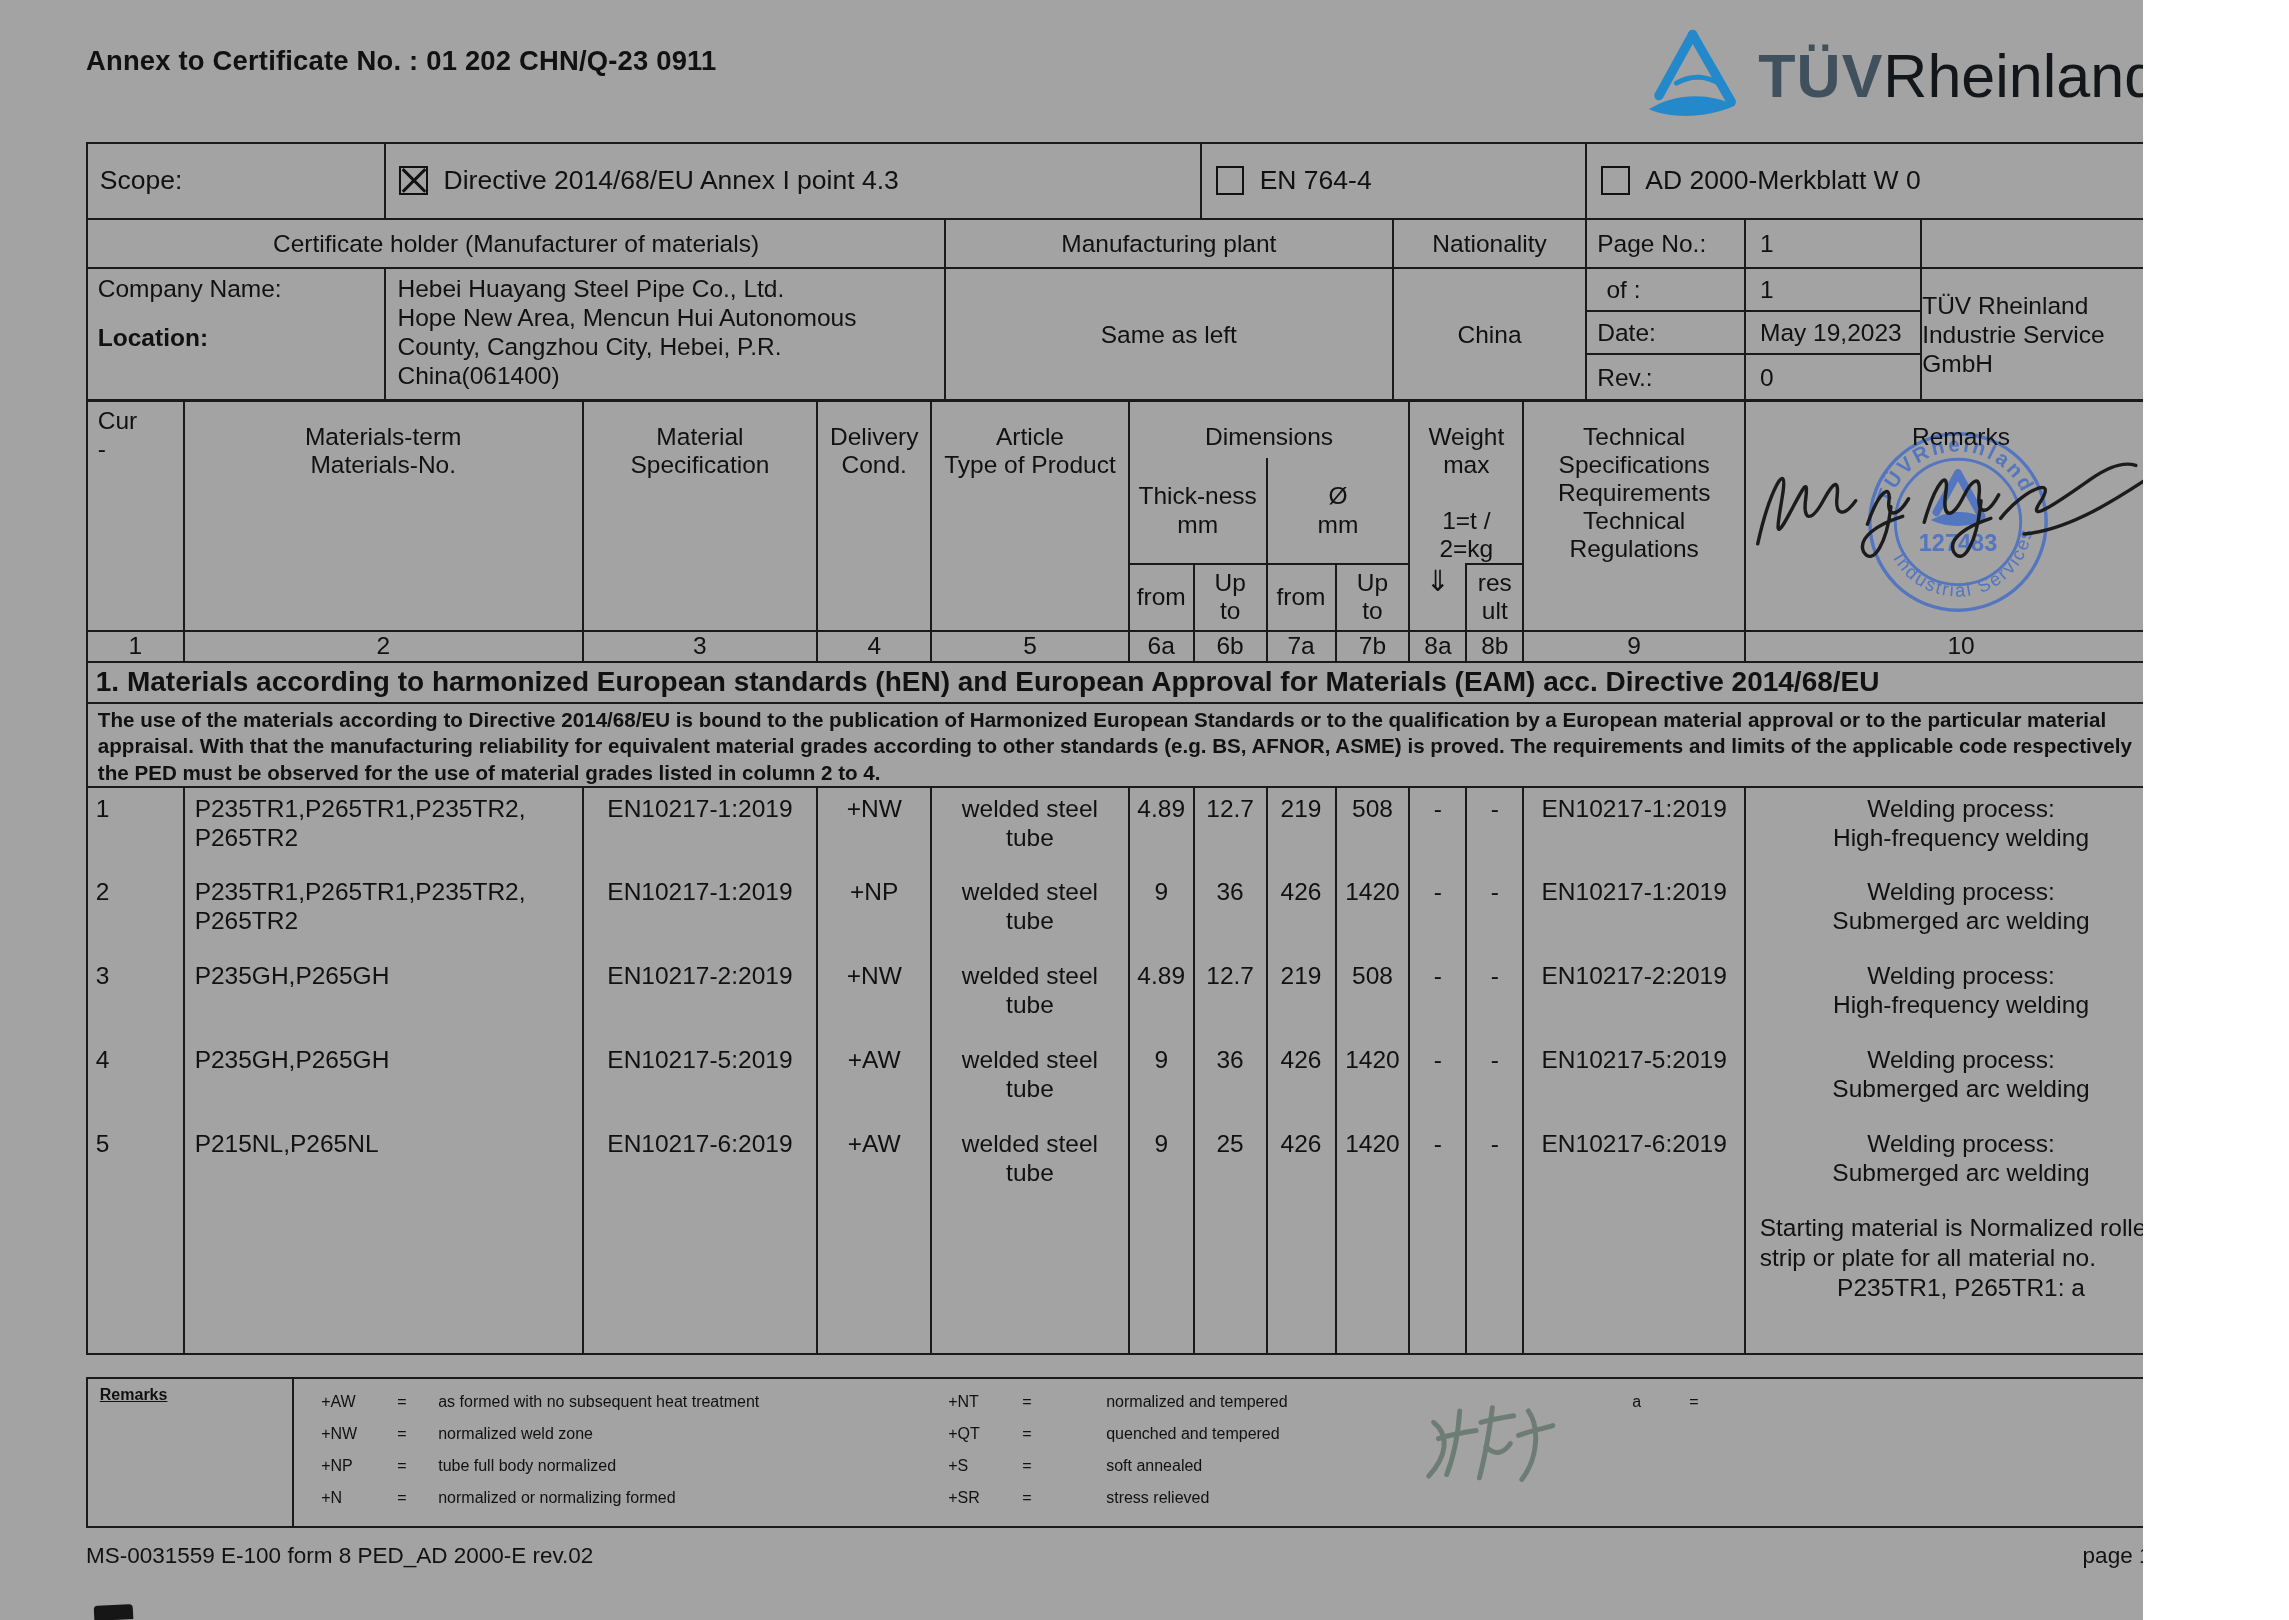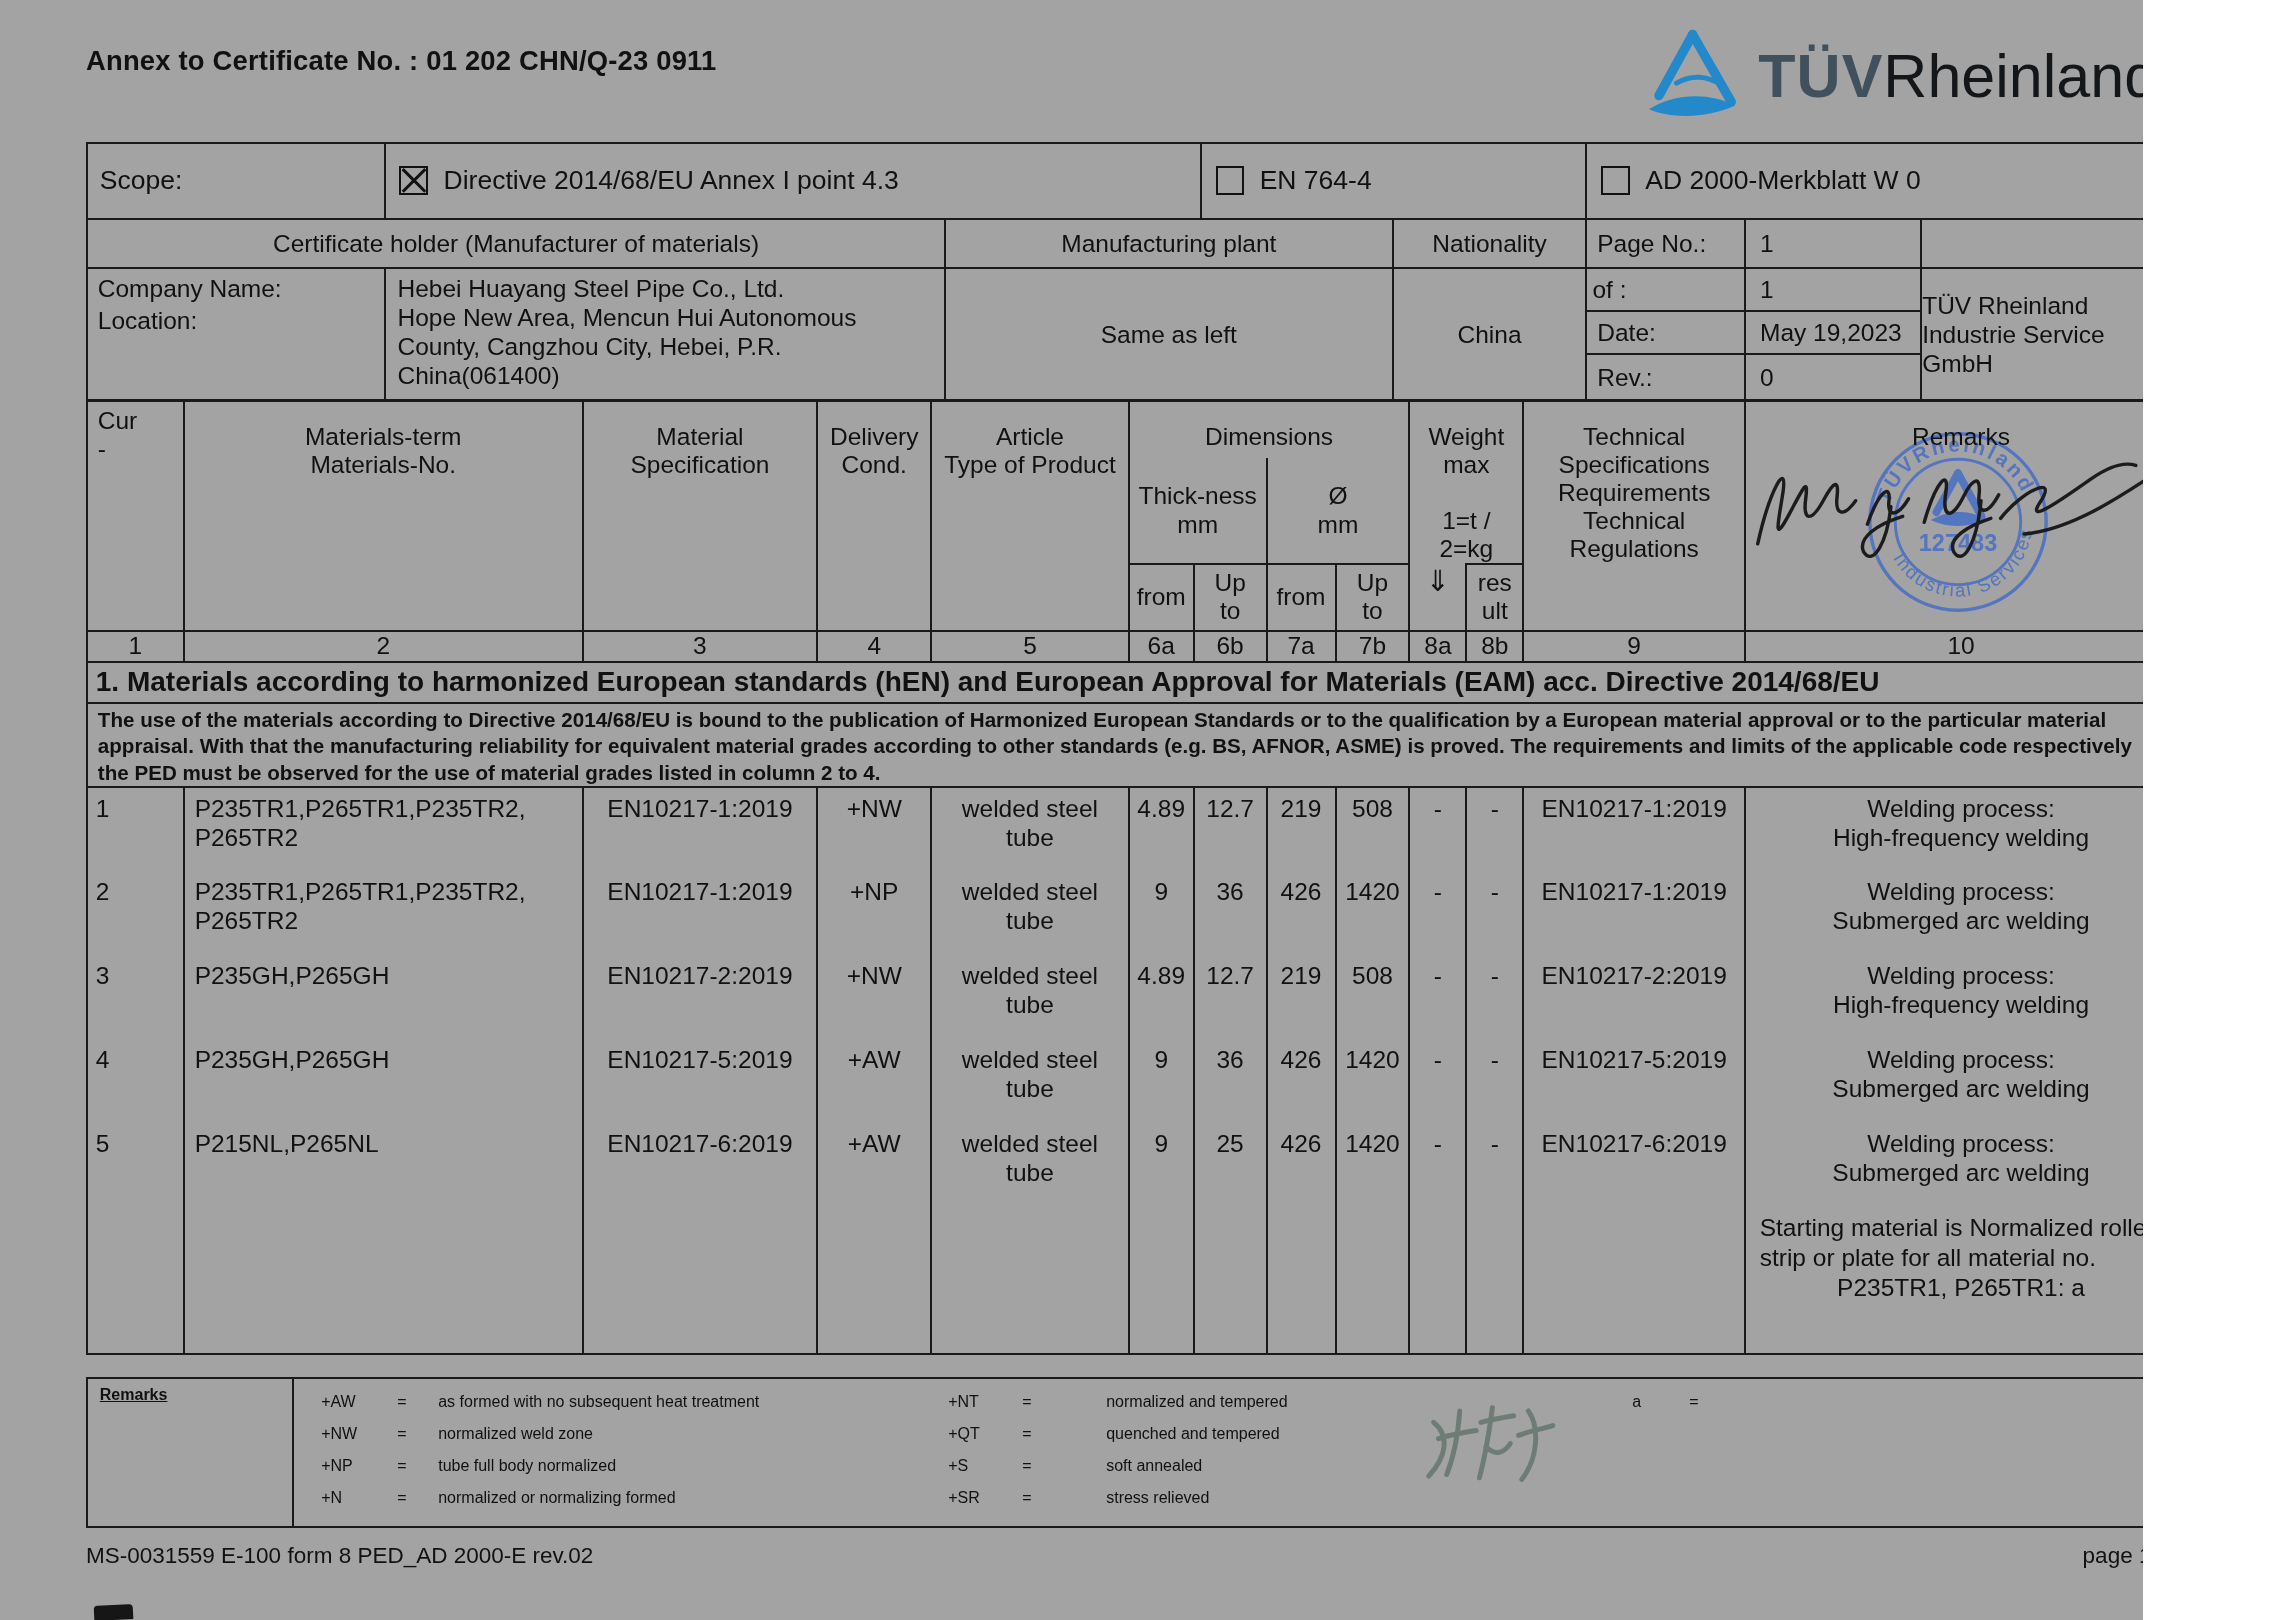"of :" td { padding-left: 5px -> 19px }
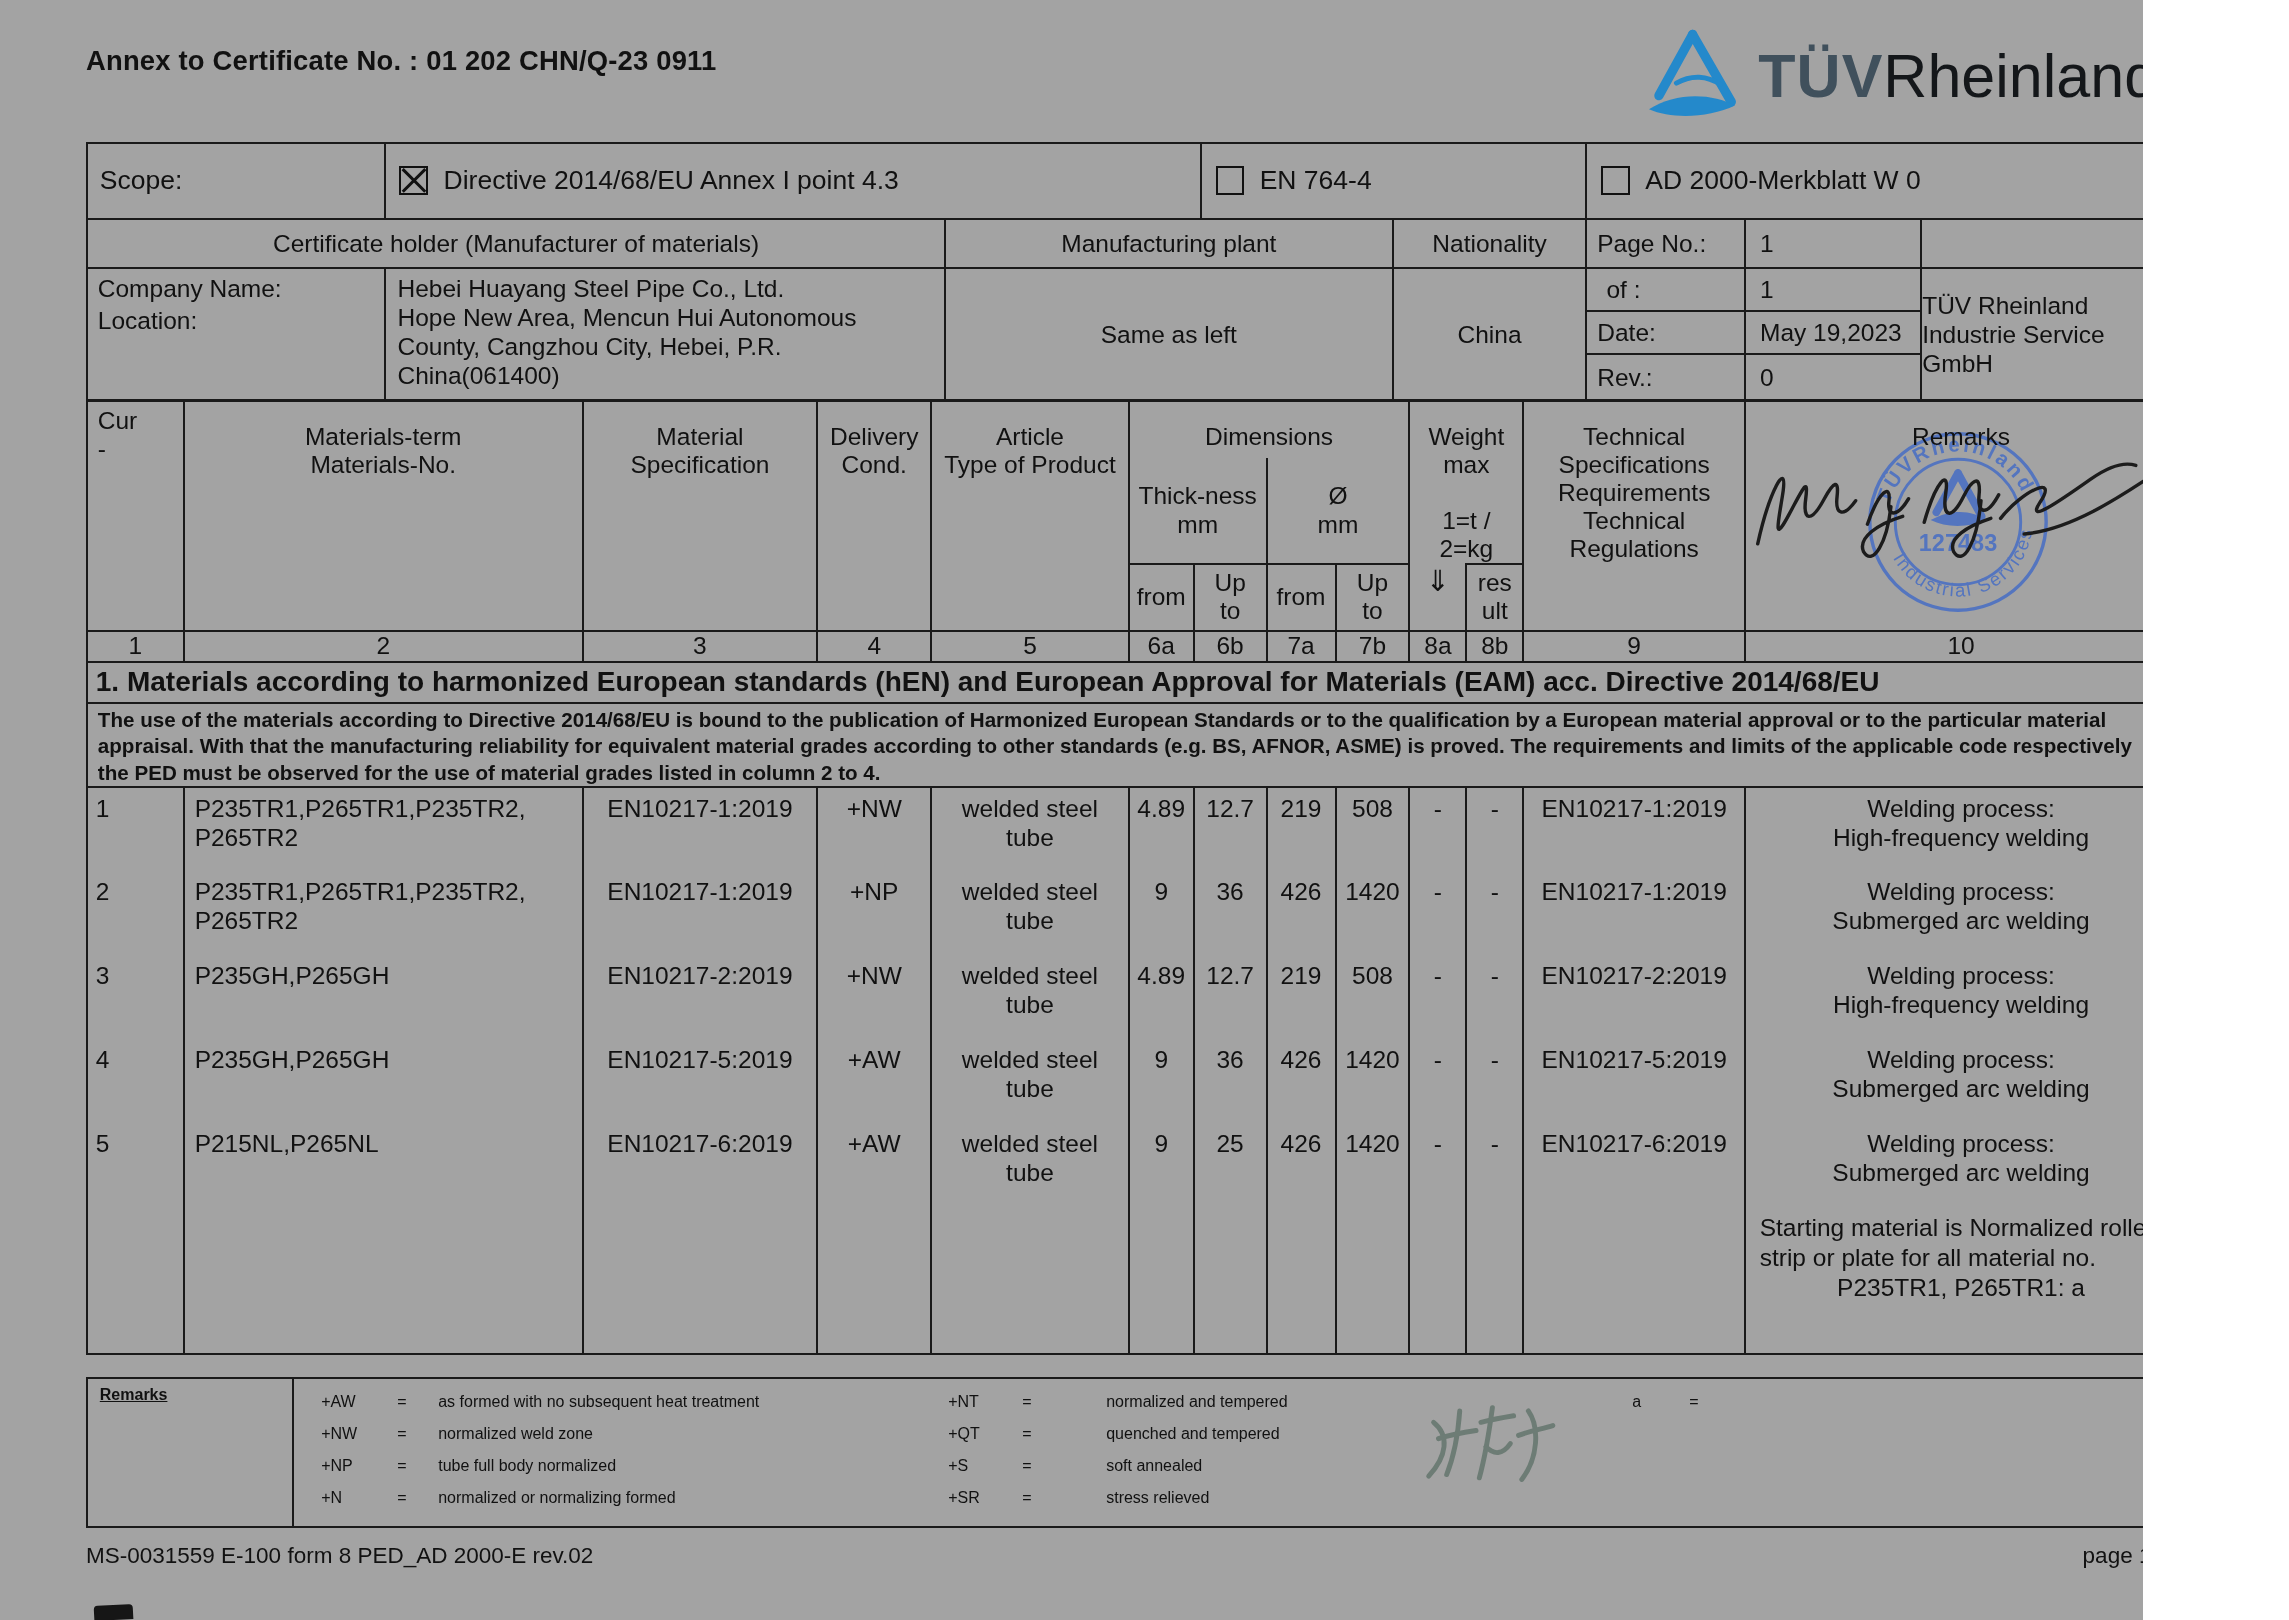"Location:" .stackgap { font-weight: none -> bold; margin-top: 3px -> 20px }
